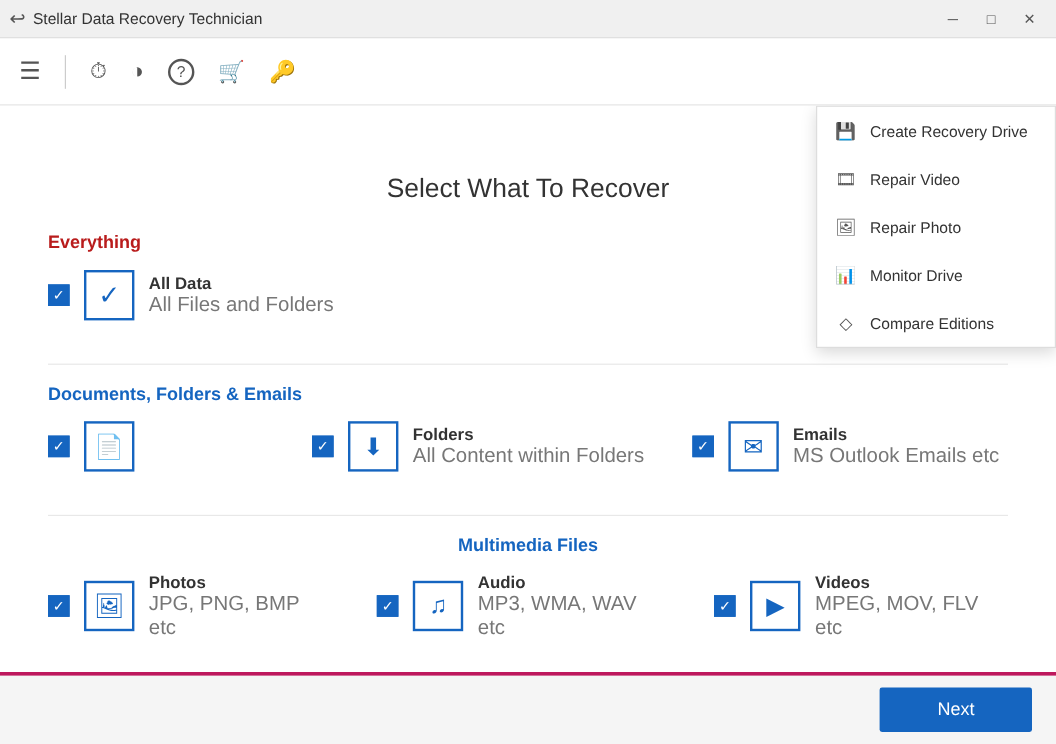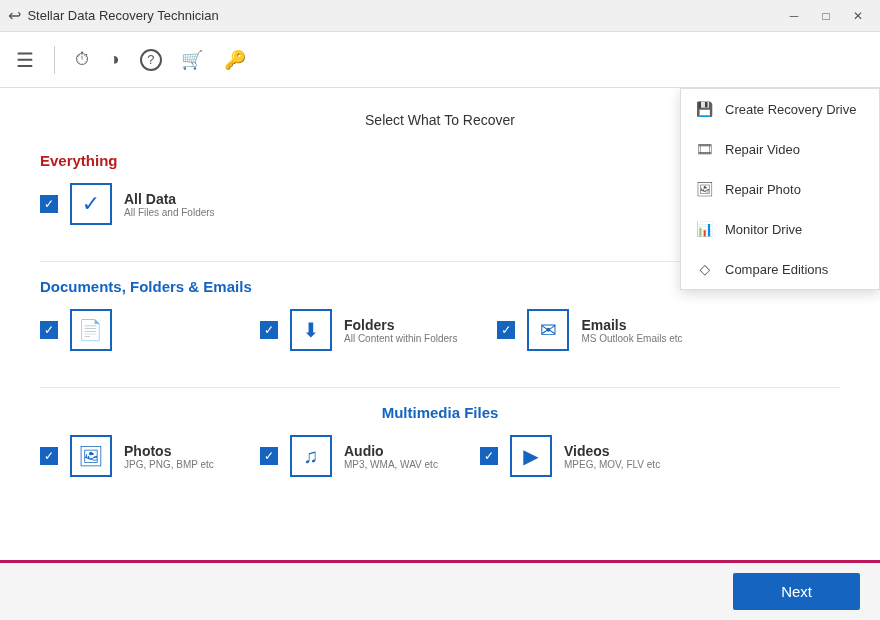"Select What To Recover" .page-title { font-size: 14px -> 22px; margin-top: none -> 32px }
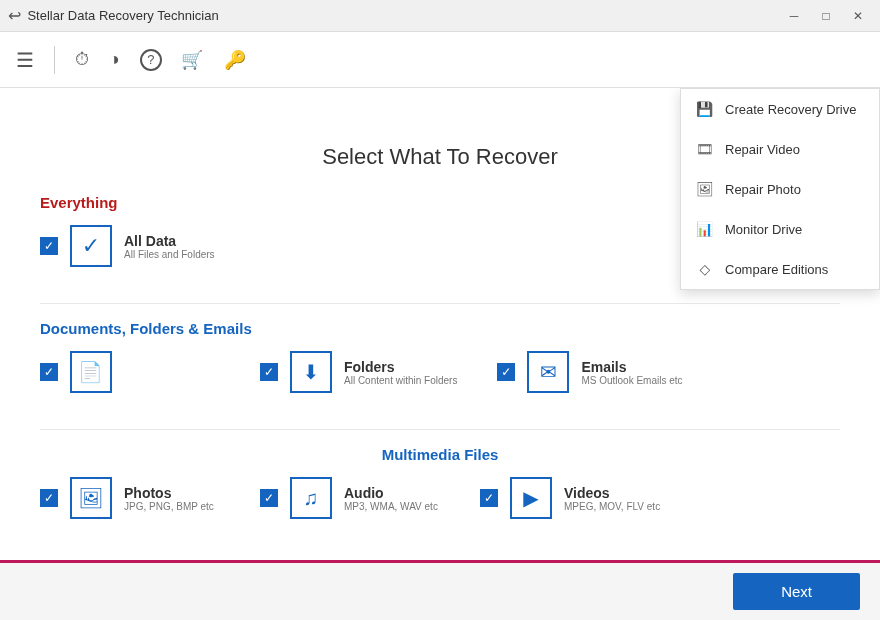"All Files and Folders" .item-text .item-sublabel { font-size: 10px -> 17px }
